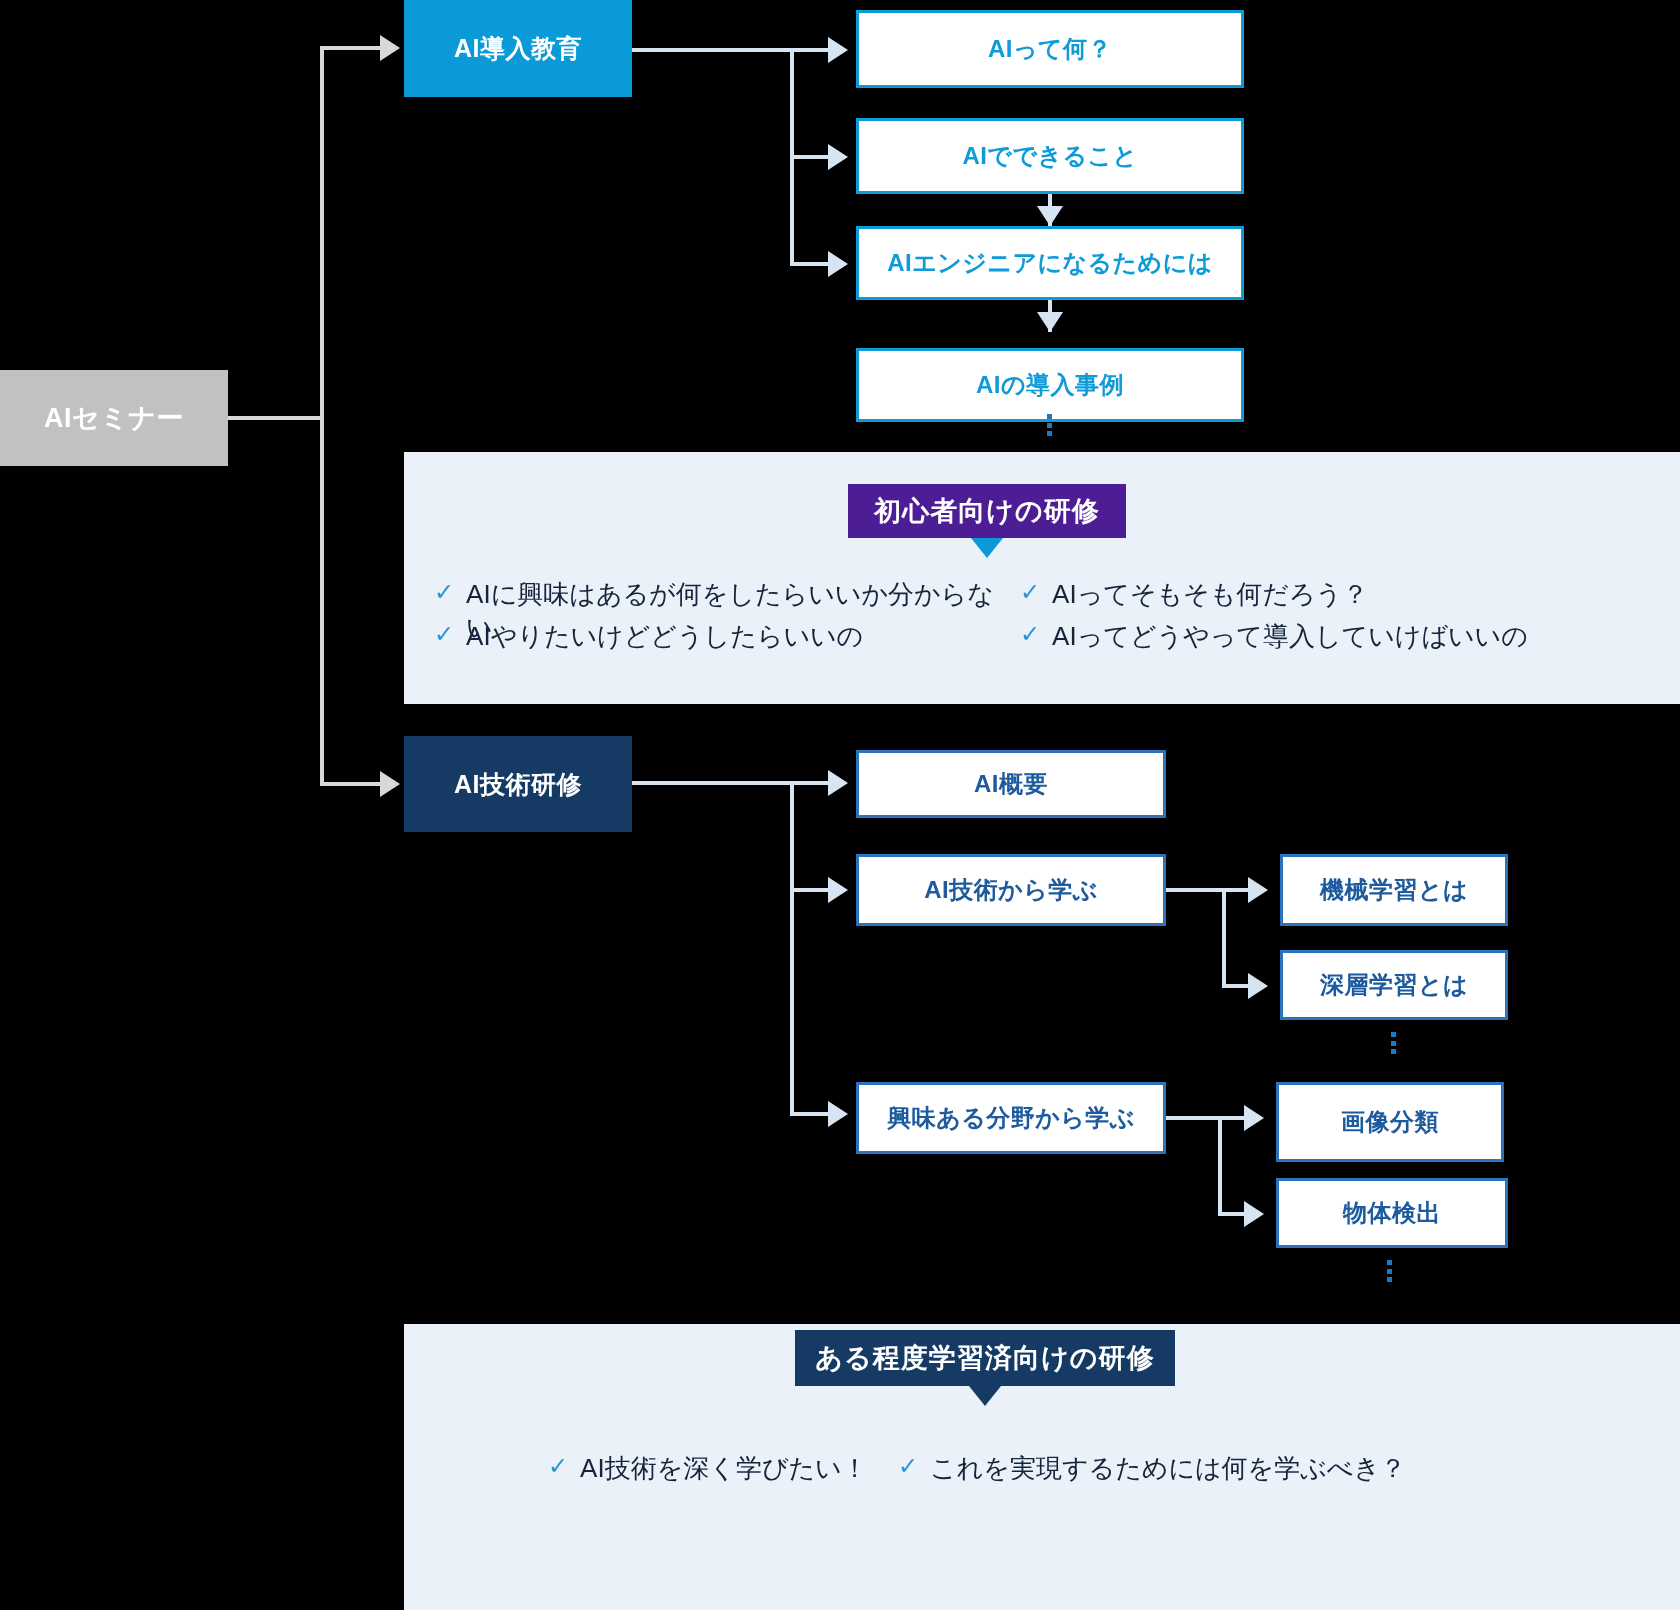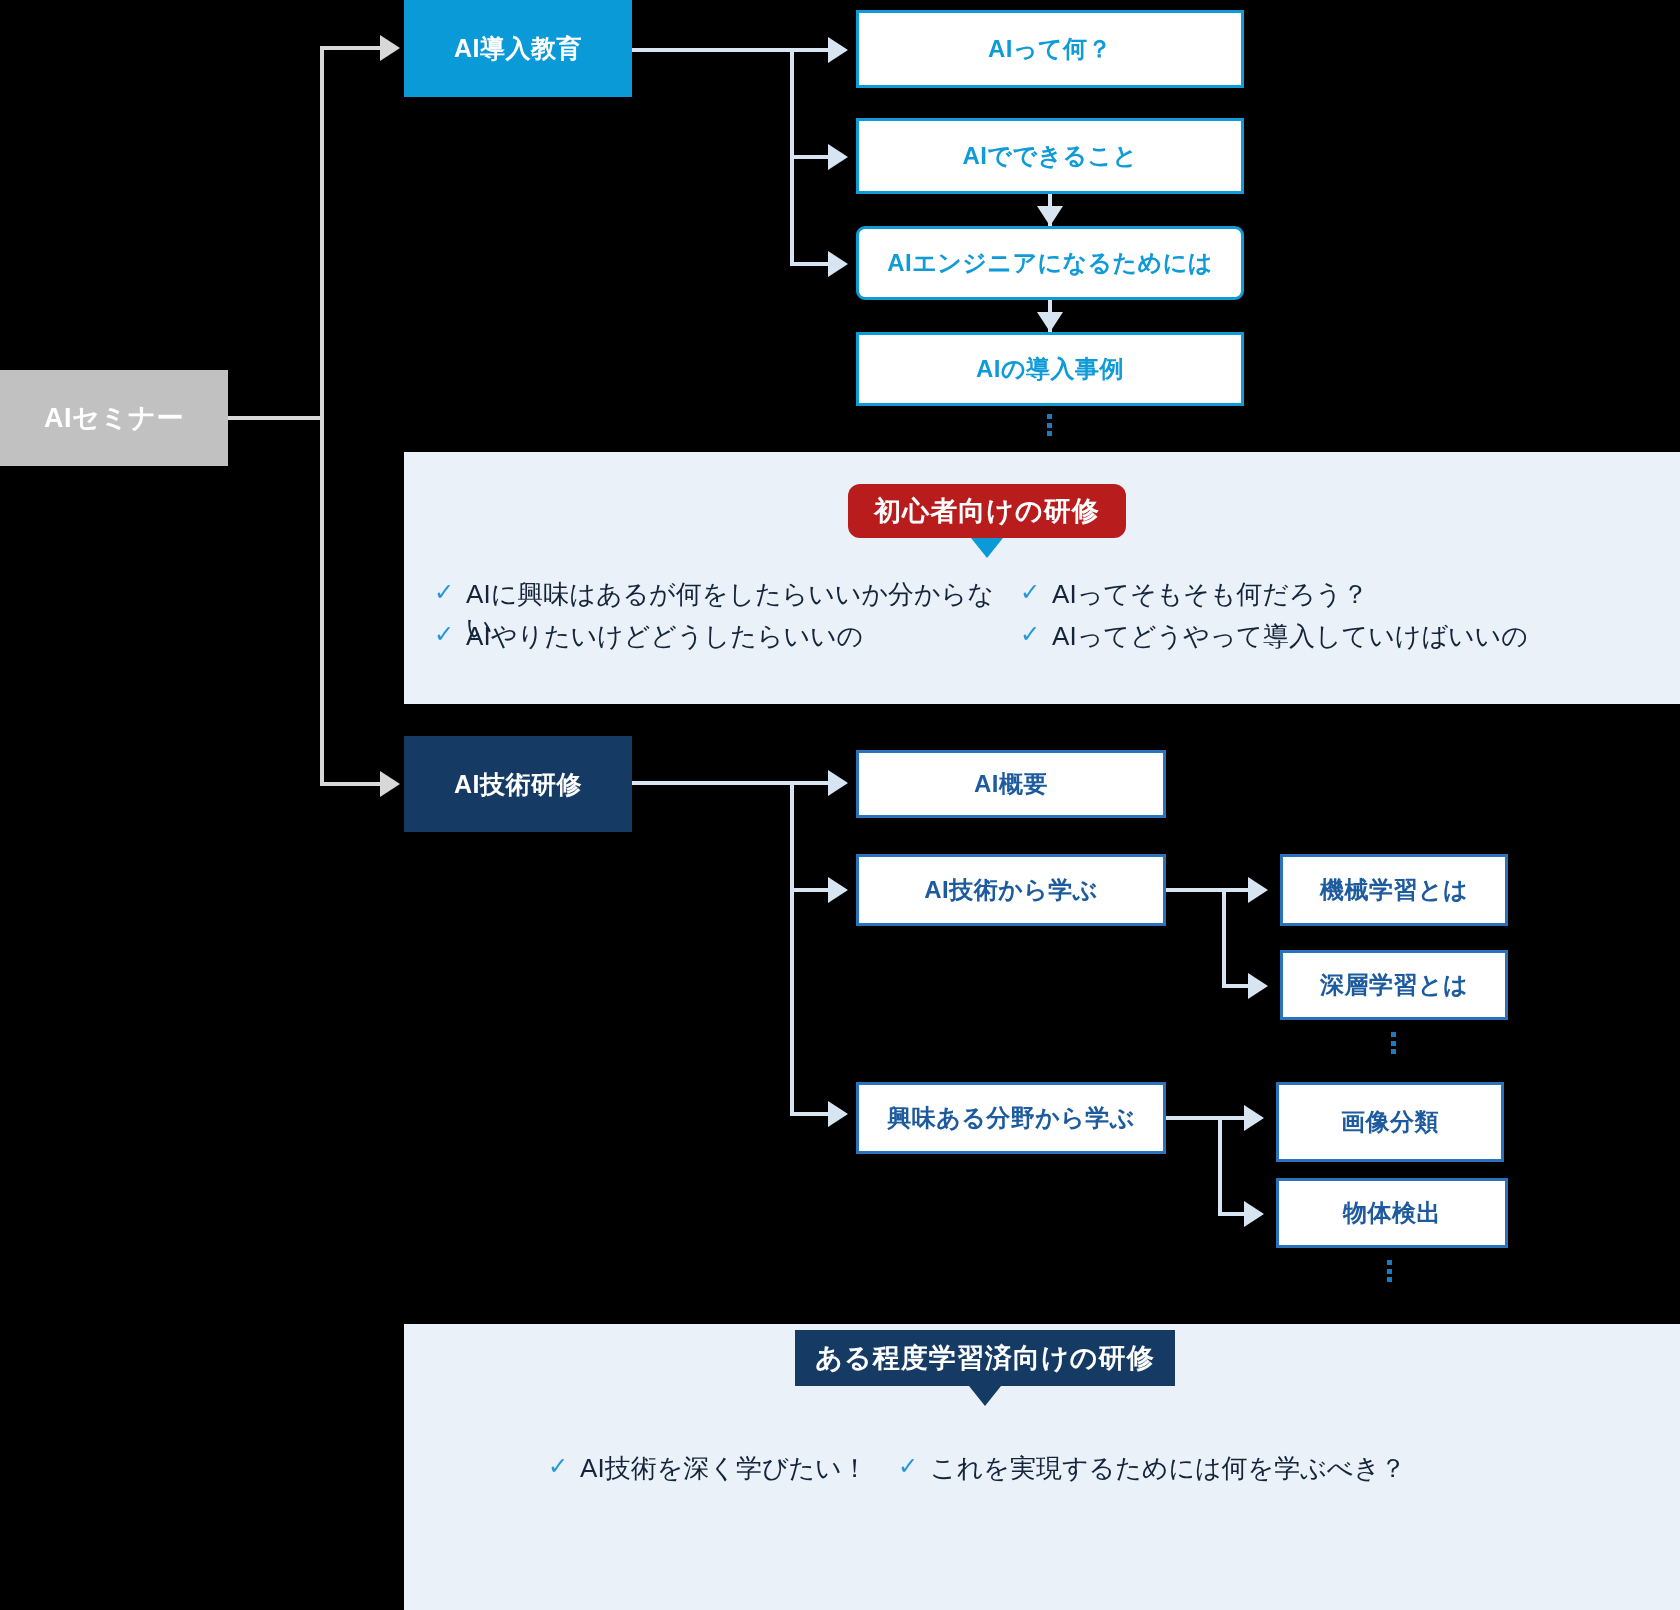"AIエンジニアになるためには" div.node { border-radius: 9px -> none }
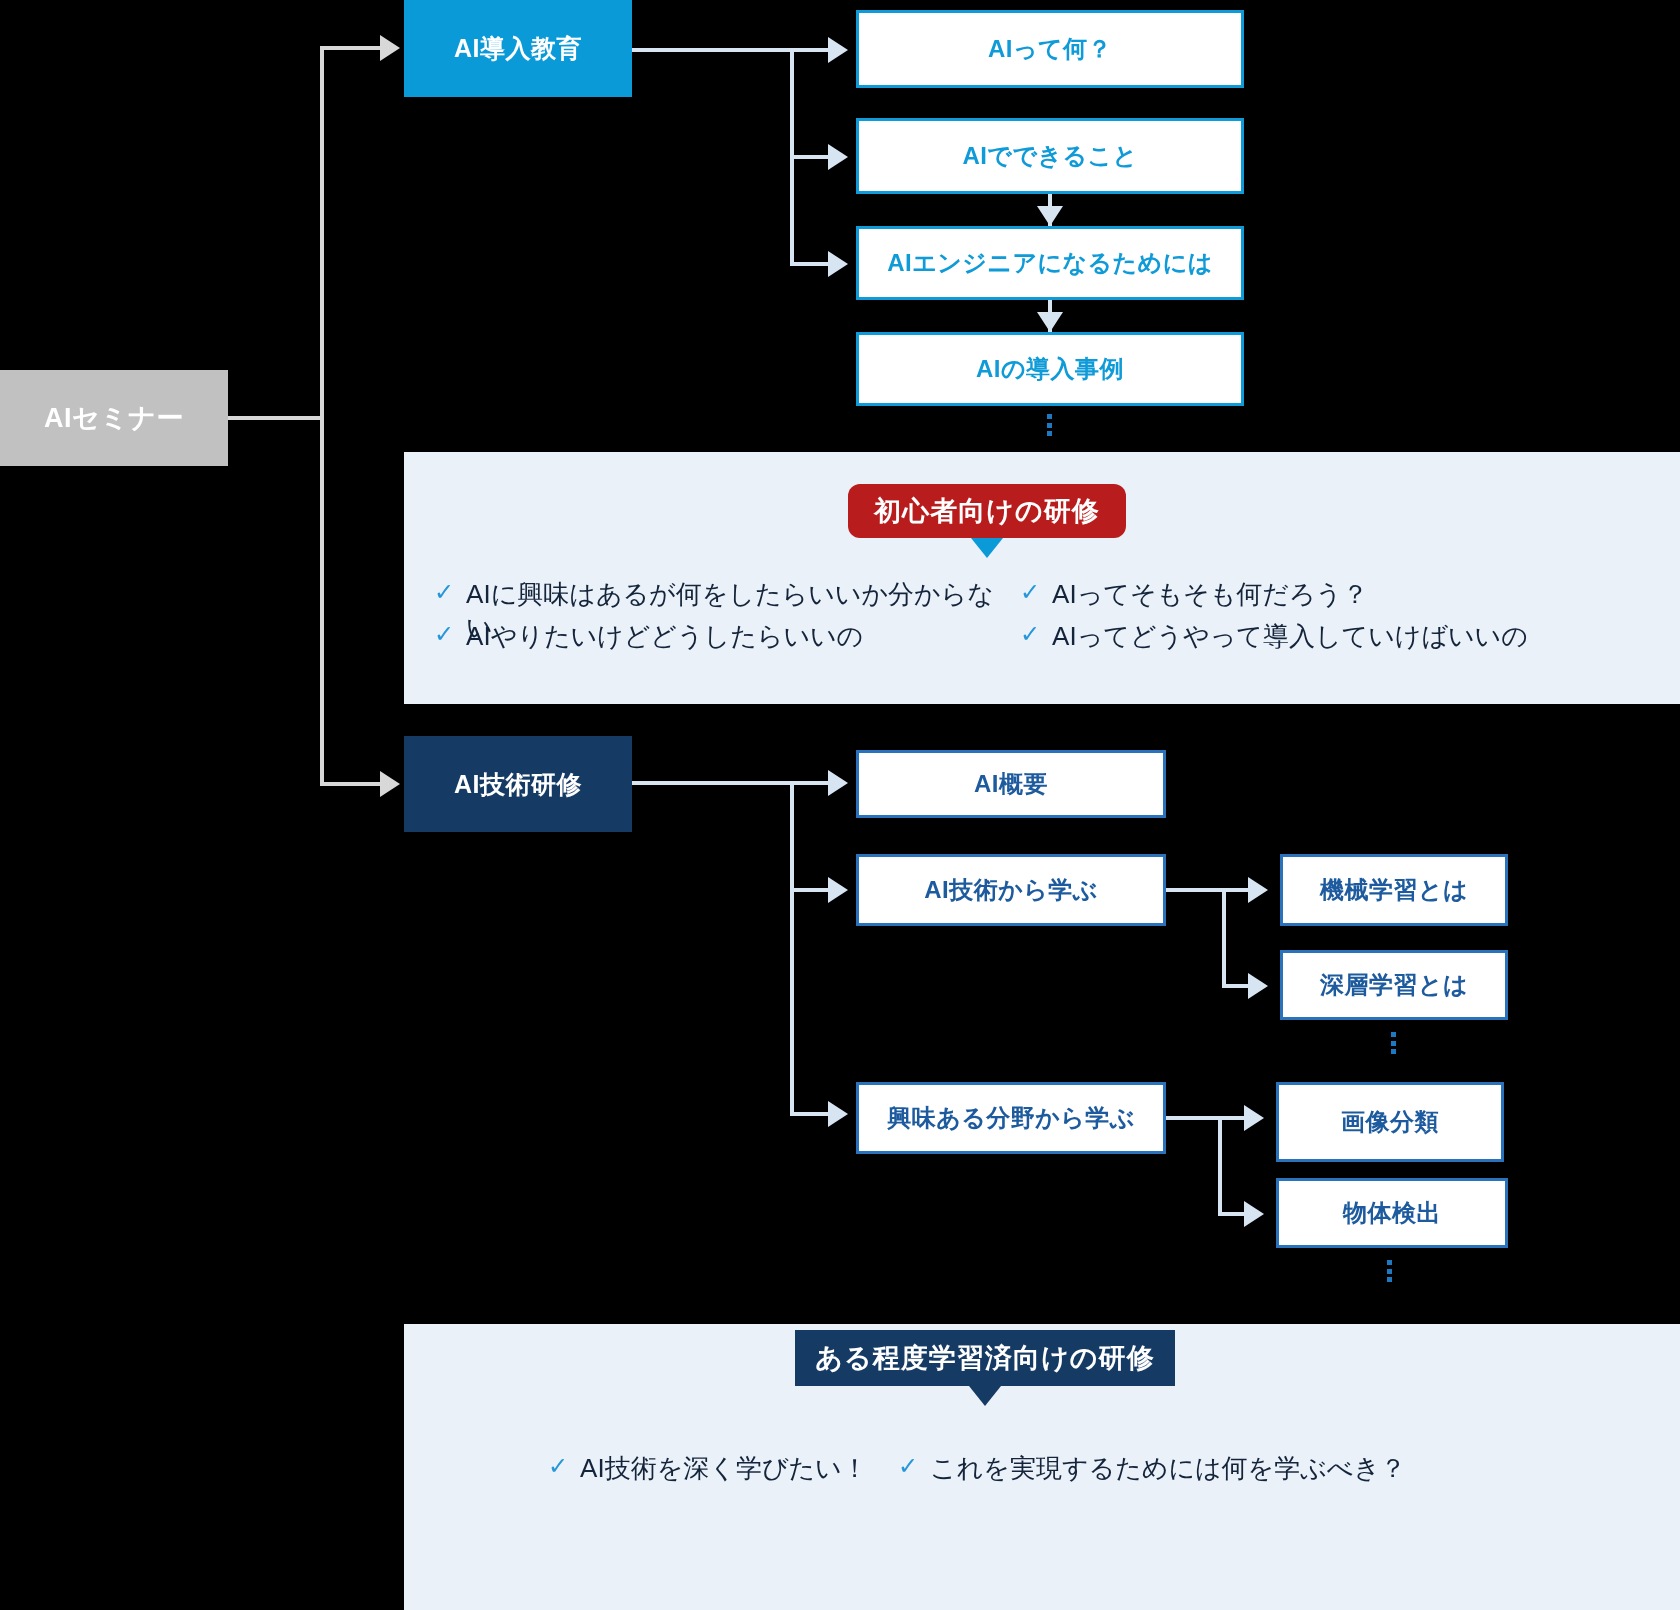"AIの導入事例" div.node { top: 332px -> 348px }
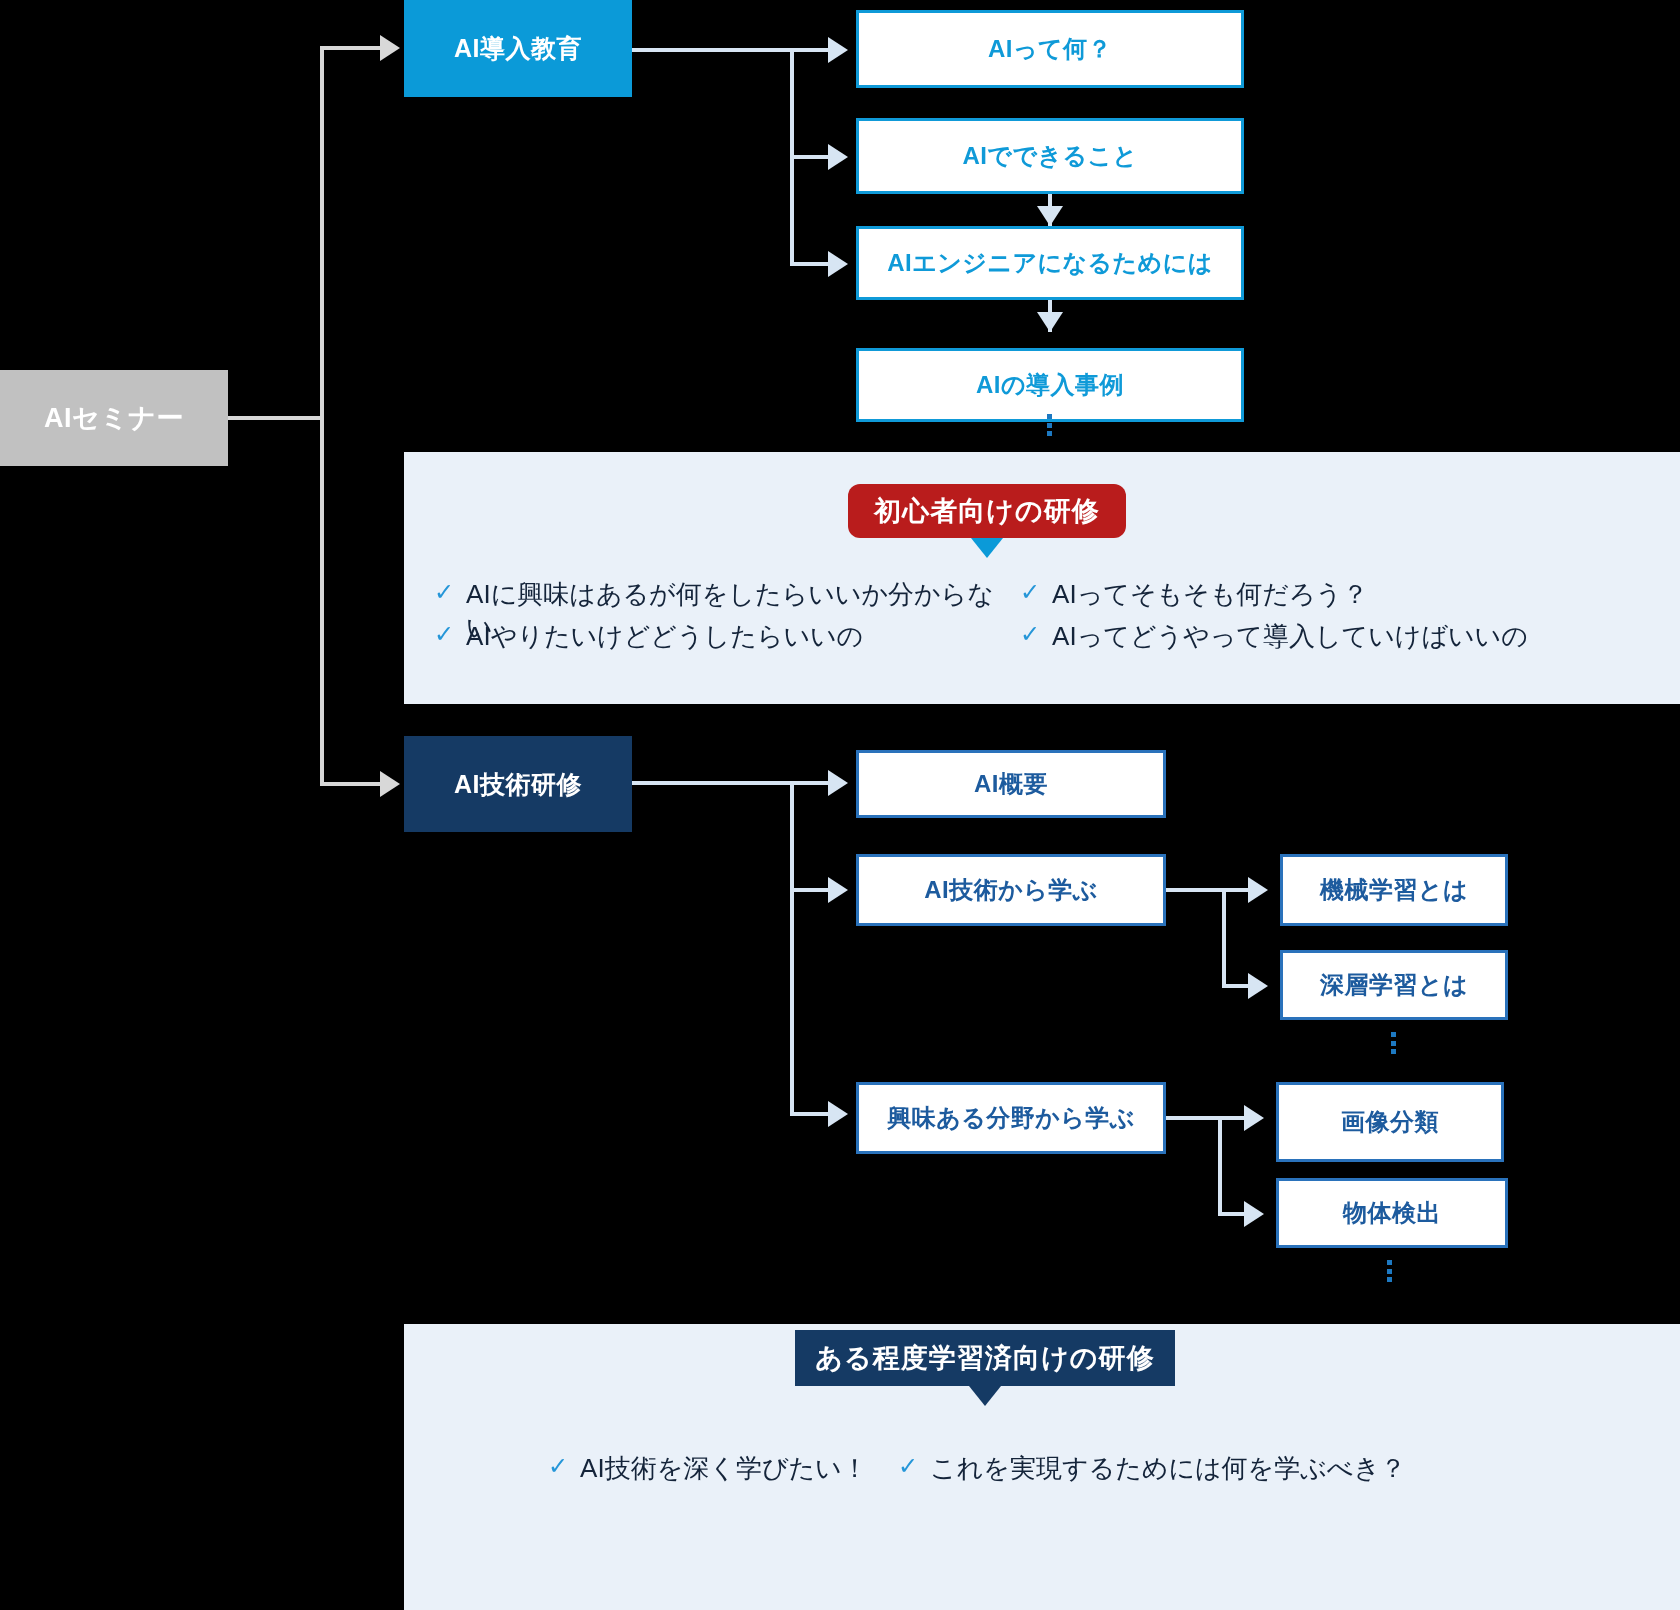"初心者向けの研修" .panel-tag.lite { background: #b91c1c -> #4c1d95; border-radius: 12px -> none }
